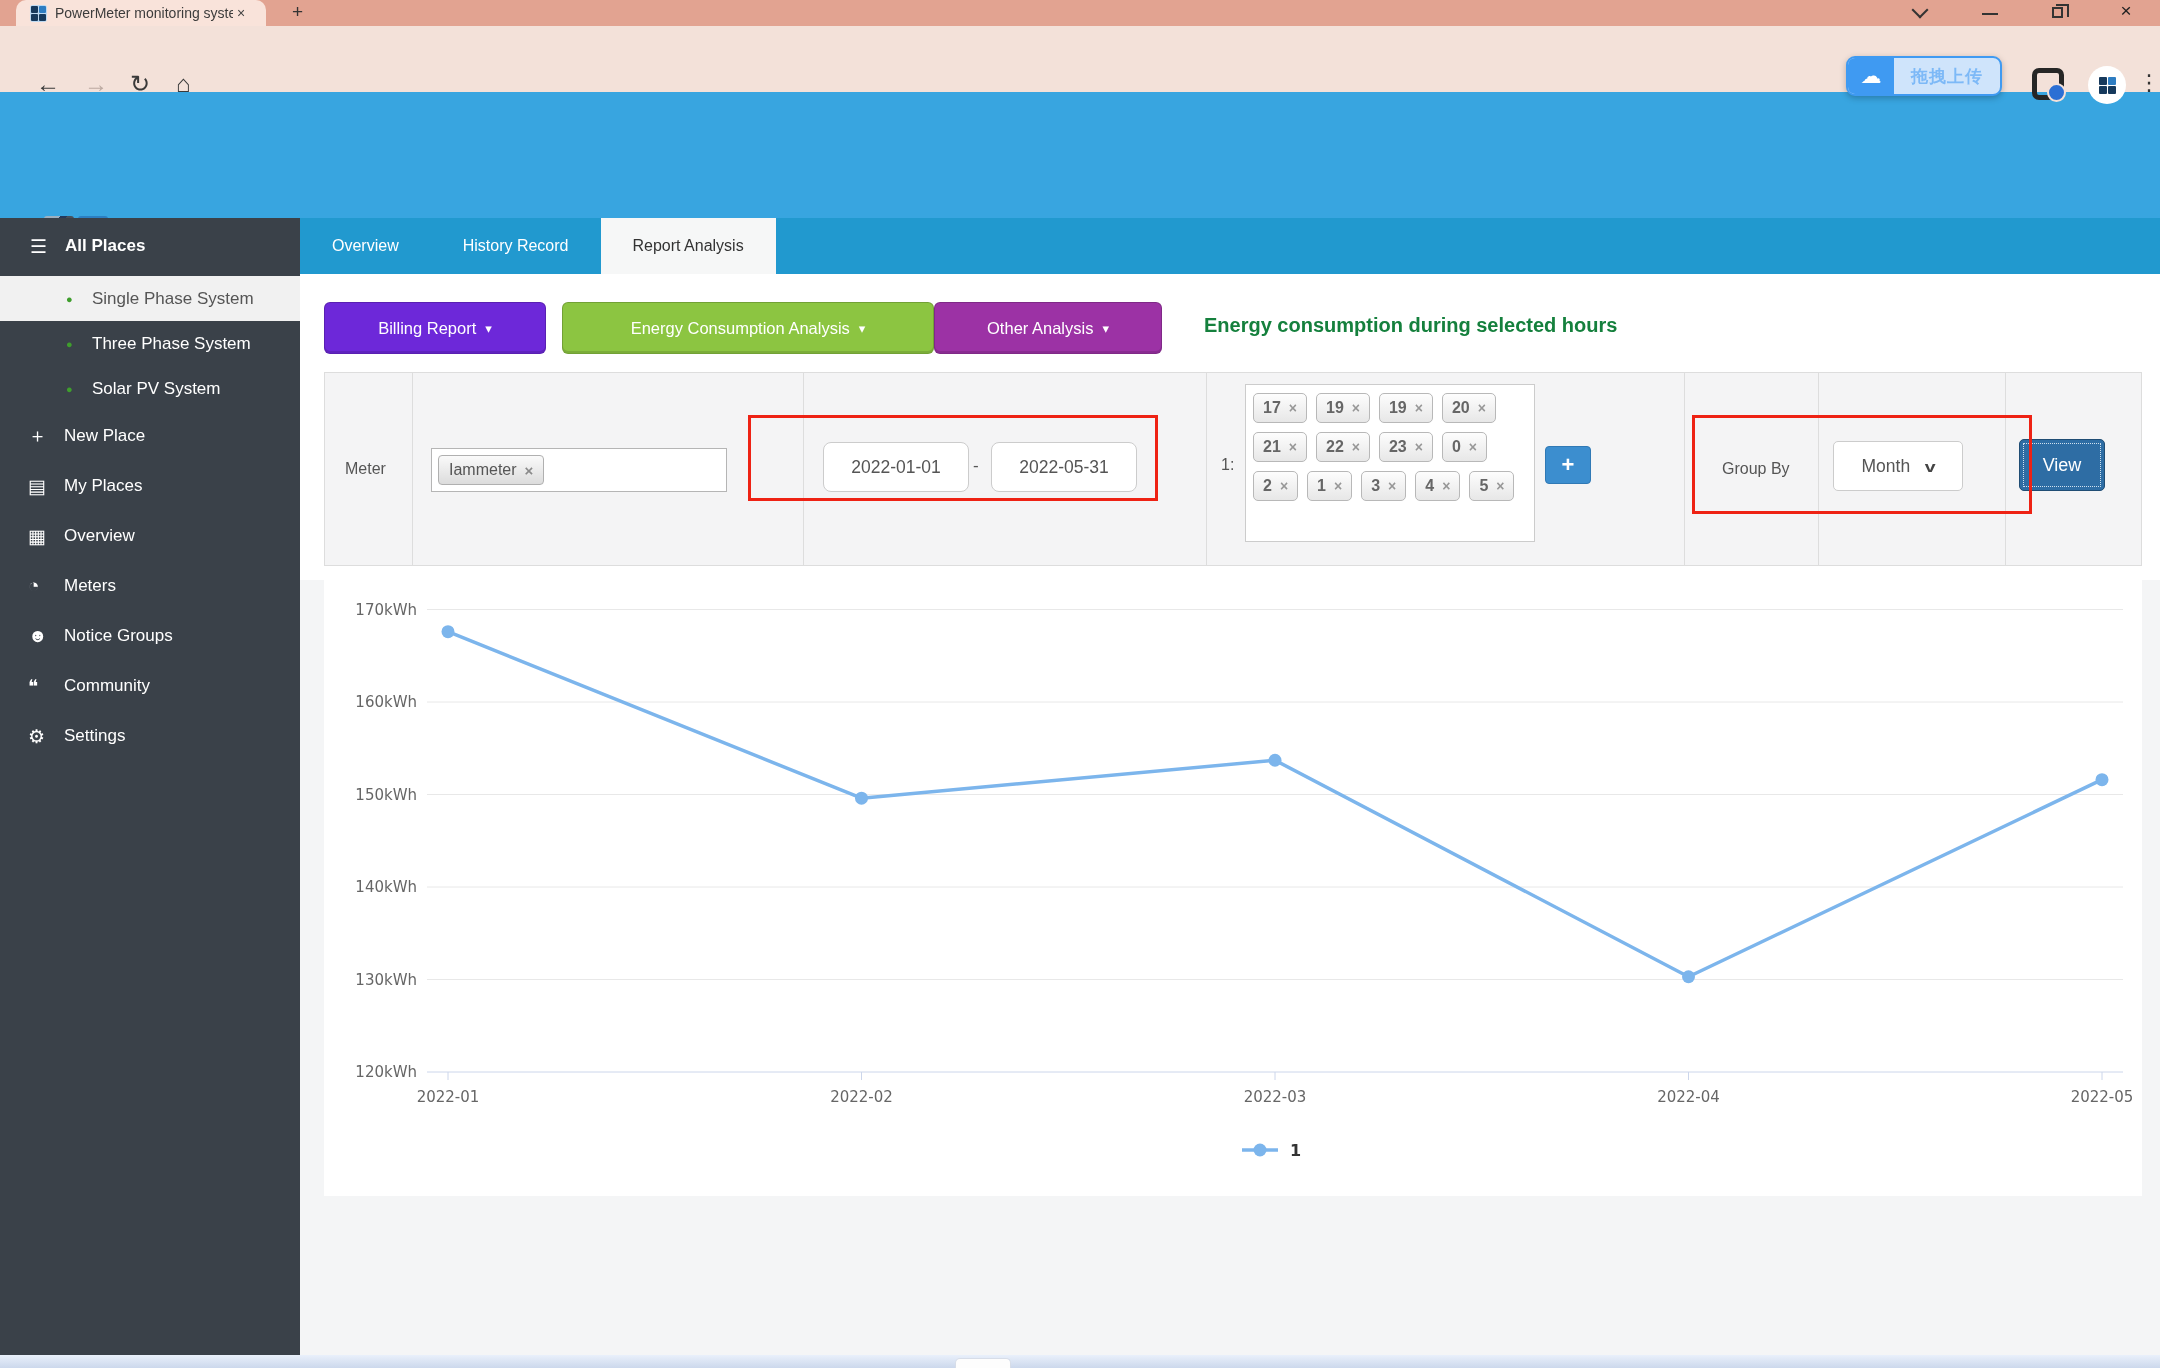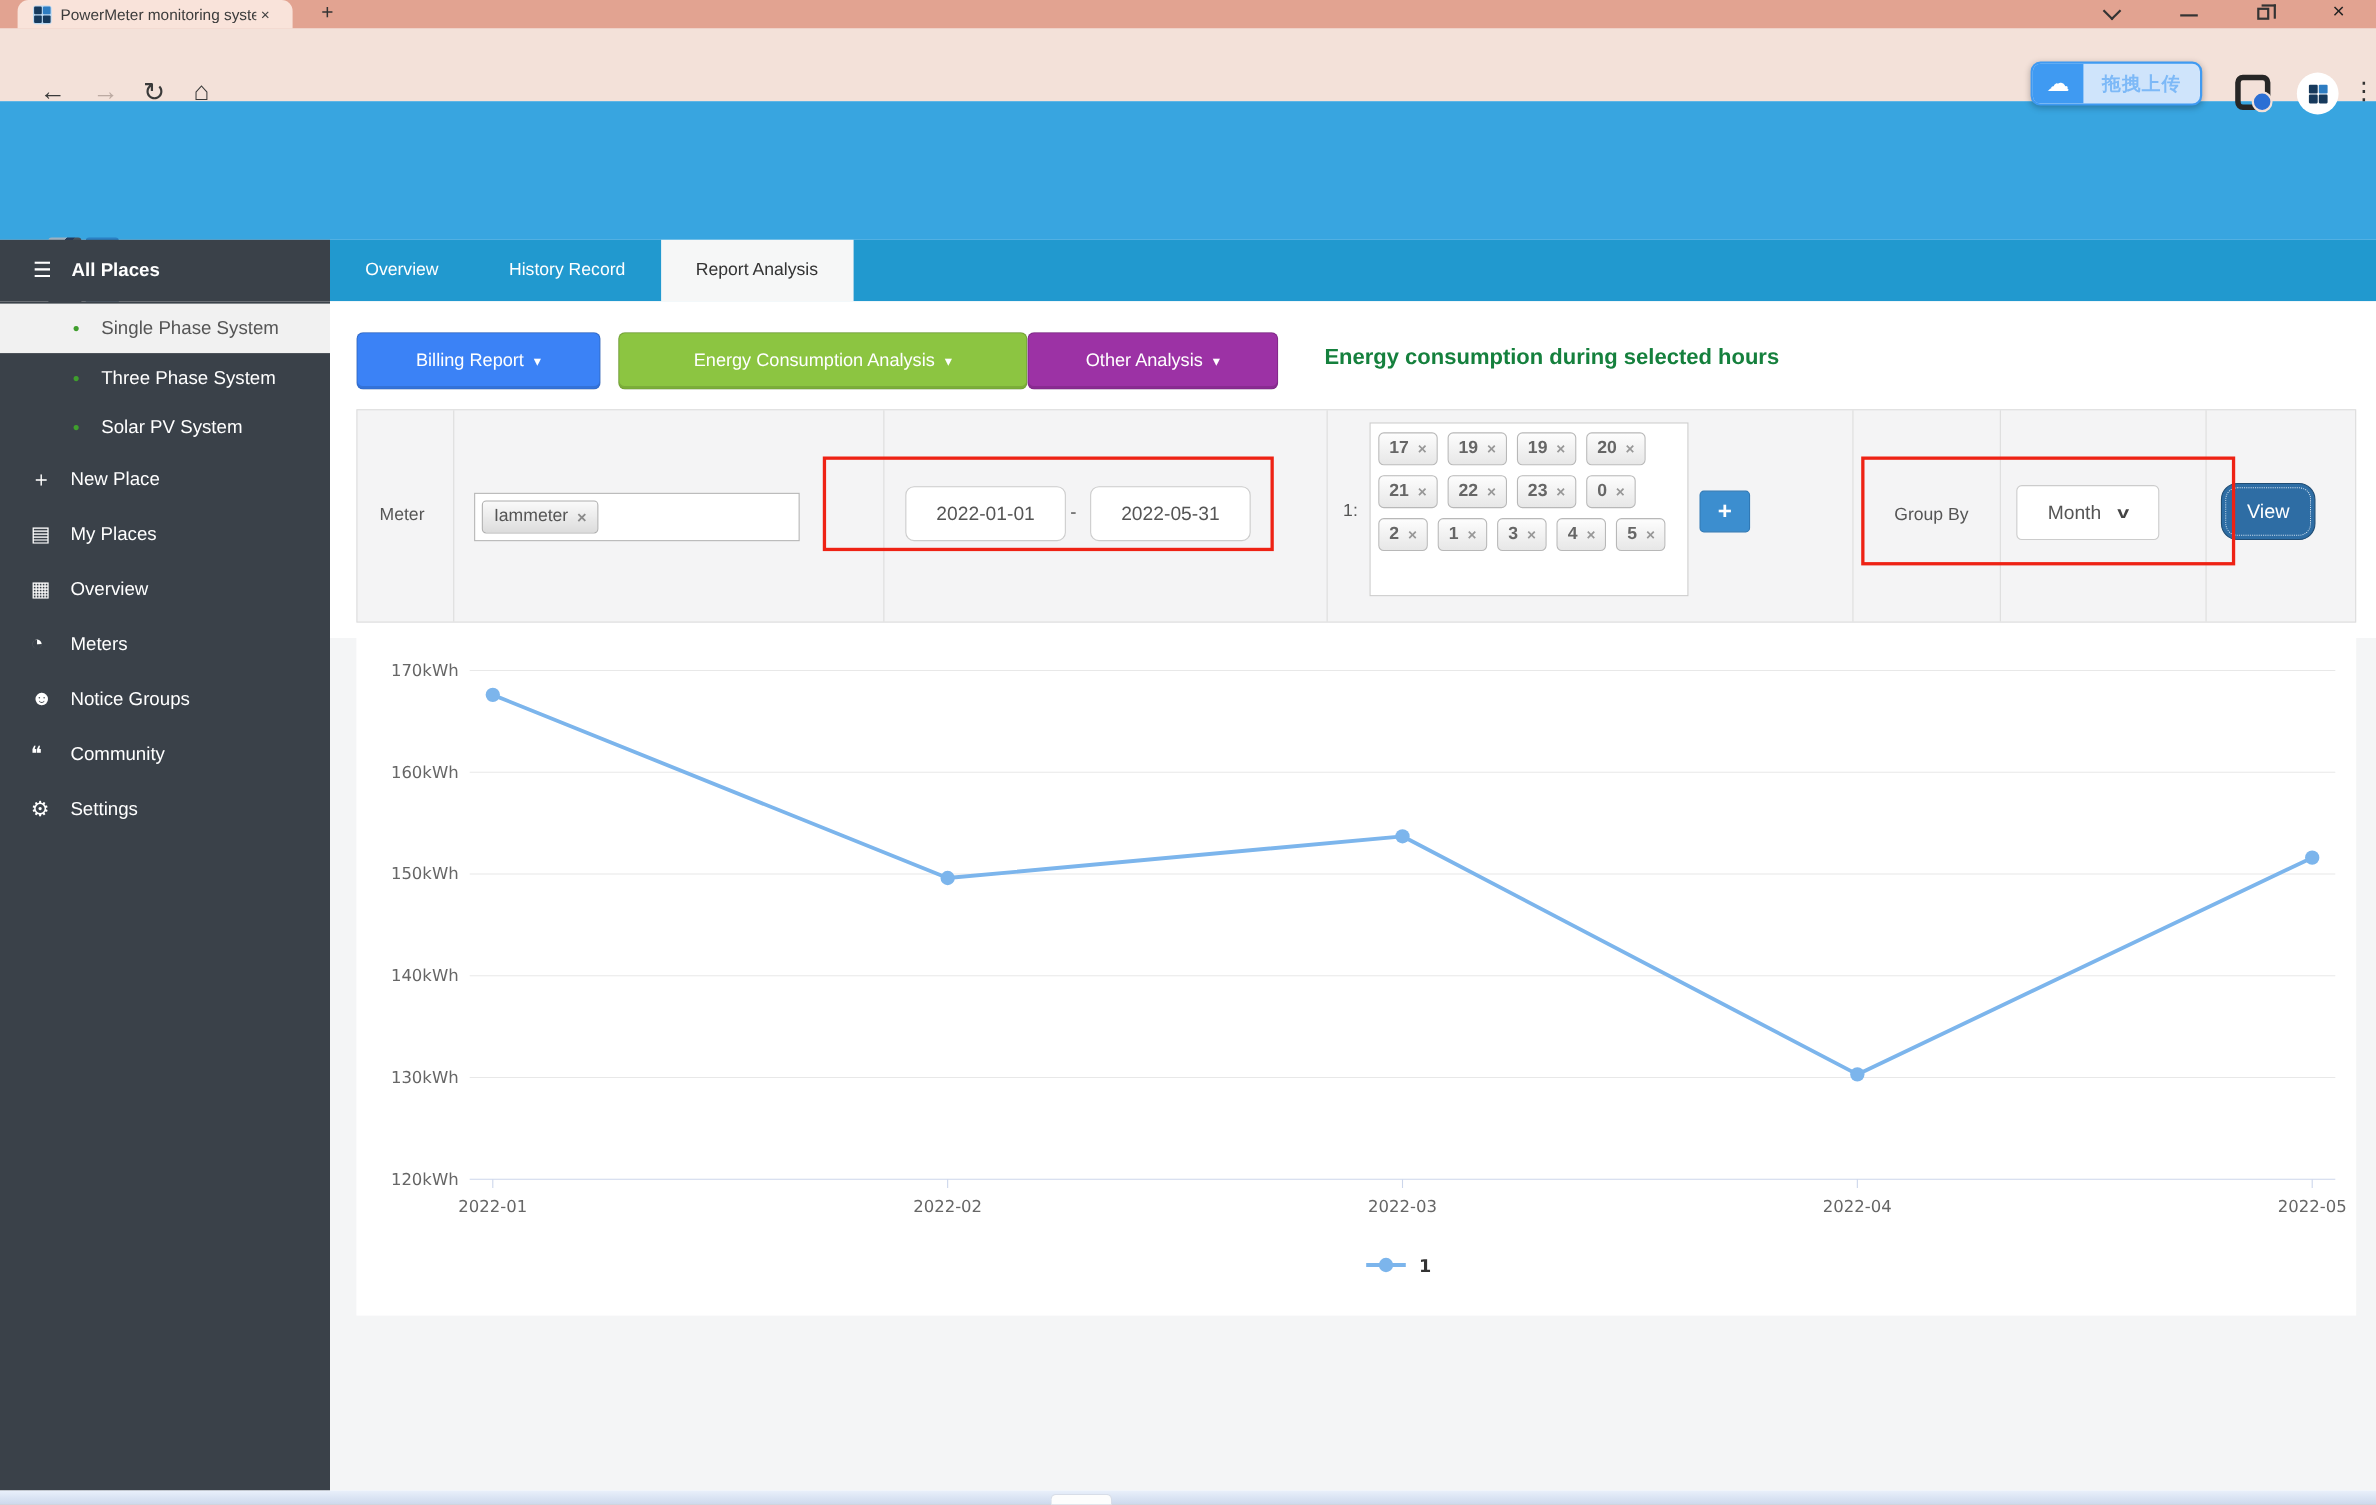"Billing Report" button.action-btn { background: #3b82f6 -> #6d28d9 }
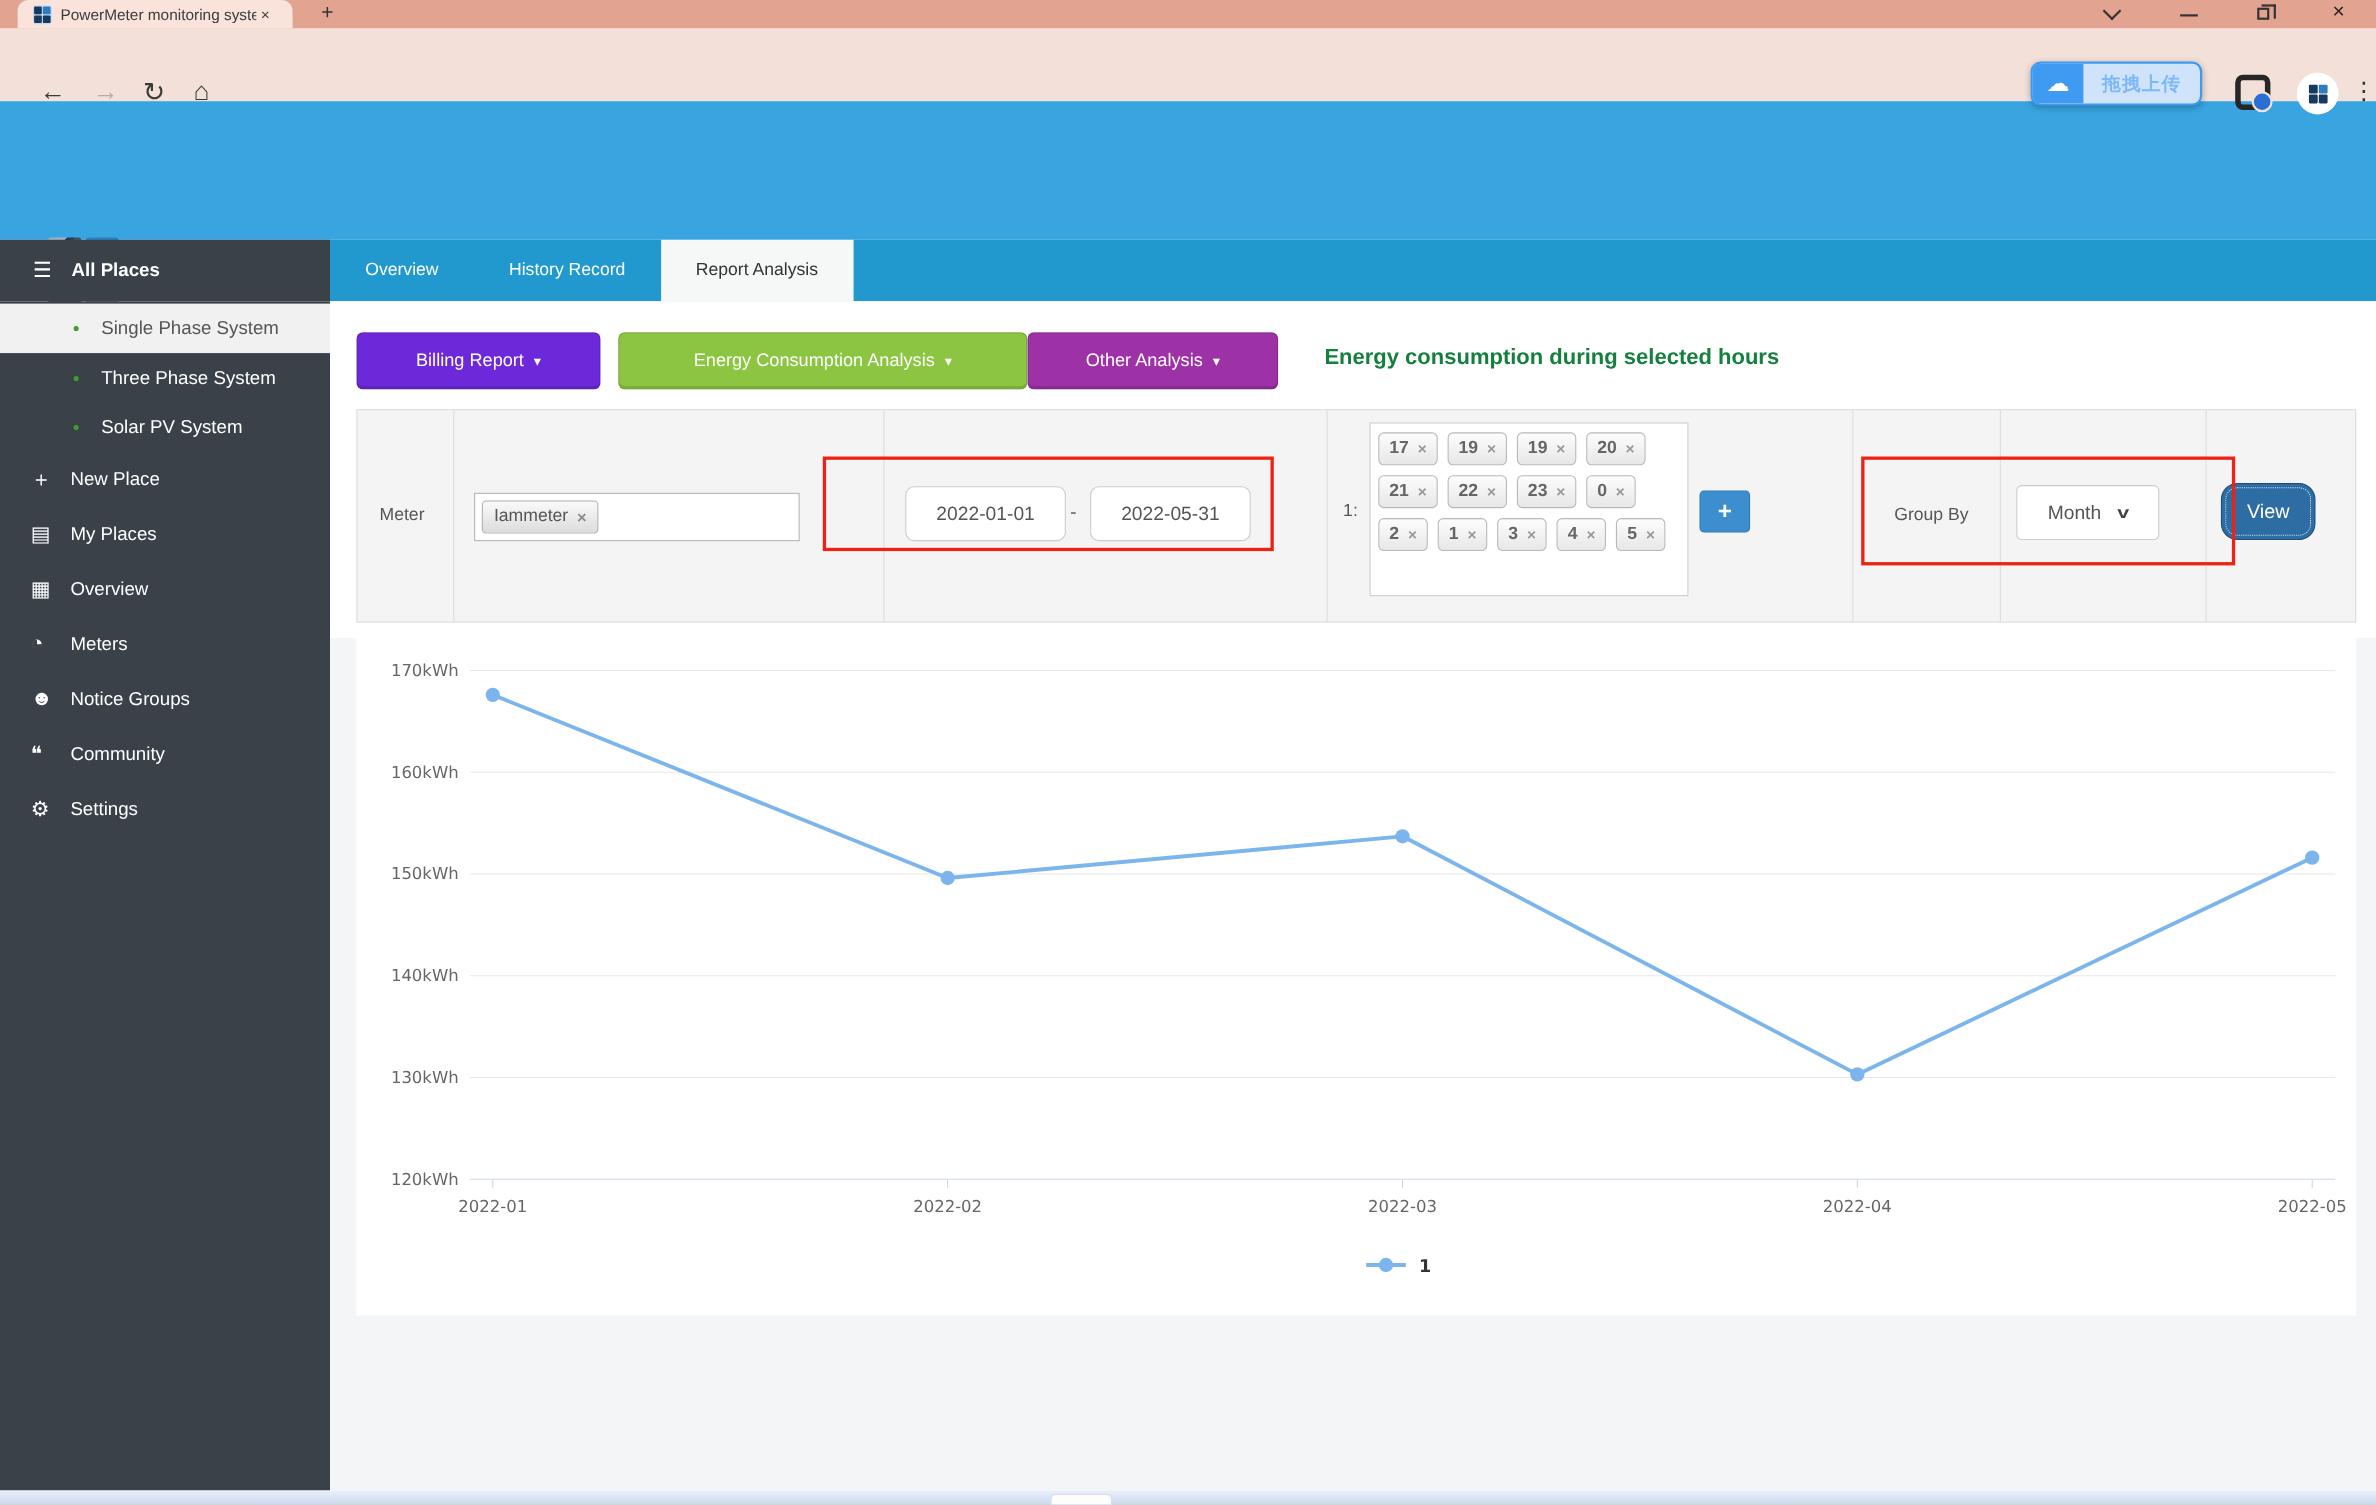"View" .viewbtn { border-radius: 15px -> 5px }
